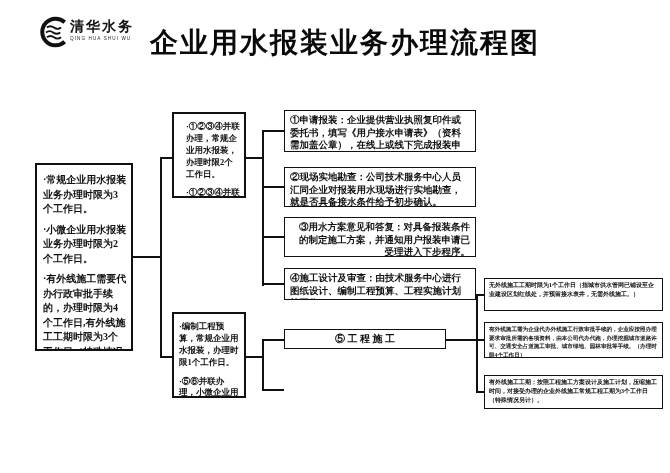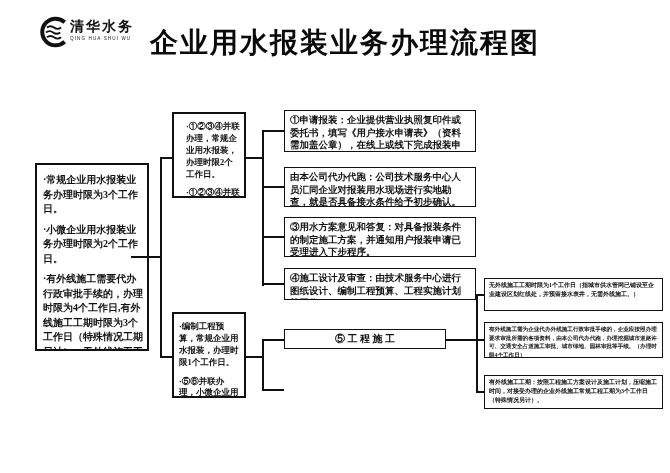"·常规企业用水报装业务办理时限为3个工作日。" .summary { width: 114px -> 98px }
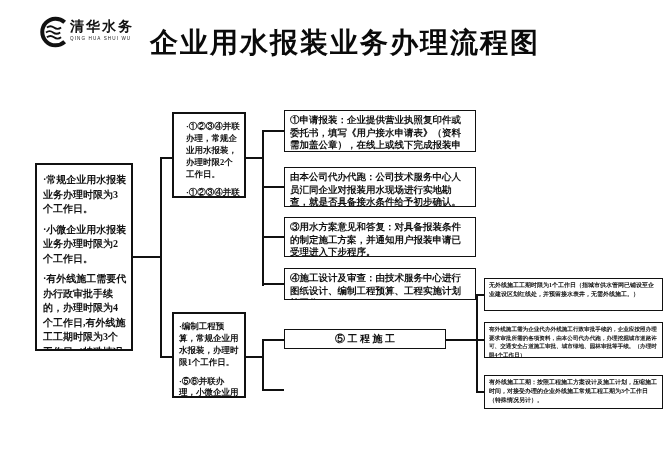"由本公司代办代跑：公司技术服务中心人员汇同企业对报装用水现场进行实地勘查，就是否" div.box { text: 由本公司代办代跑 -> ②现场实地勘查 }
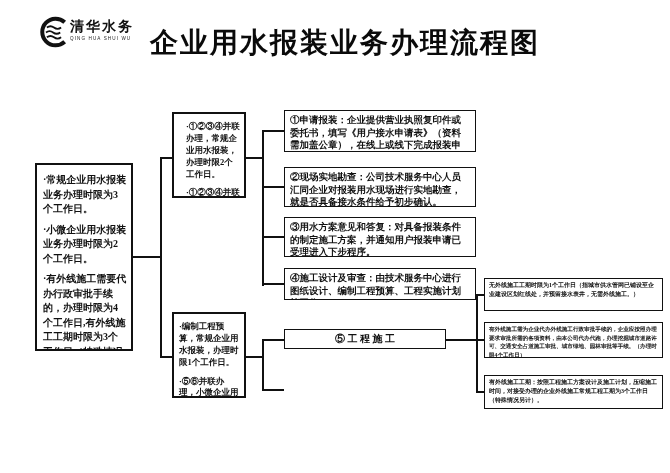"③用水方案意见和答复：对具备报装条件的制定施工方案，并通知用户报装申请已受理进入" .step3 { text-align: none -> right }
